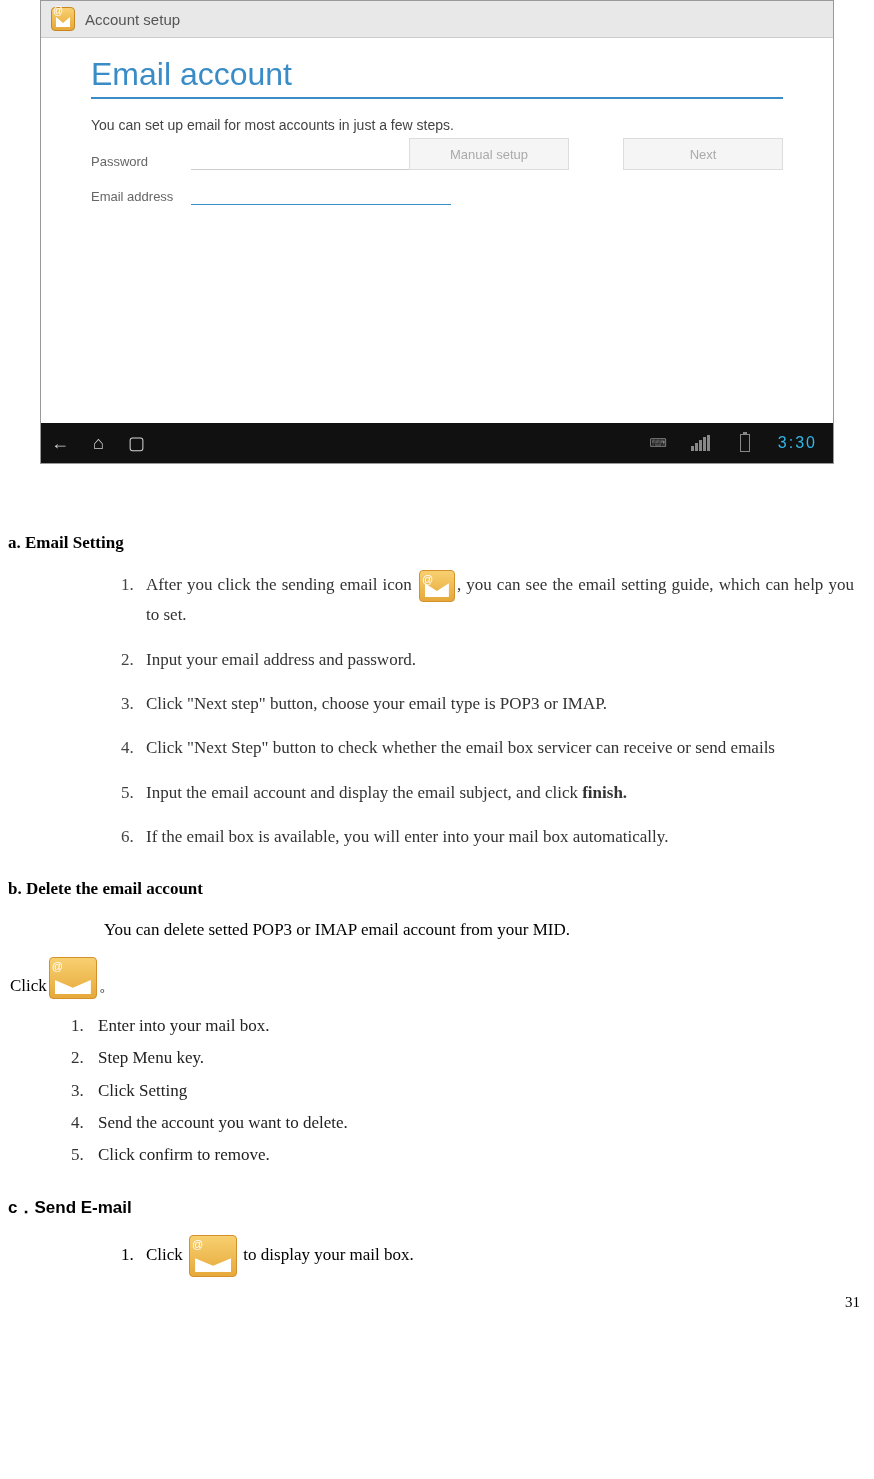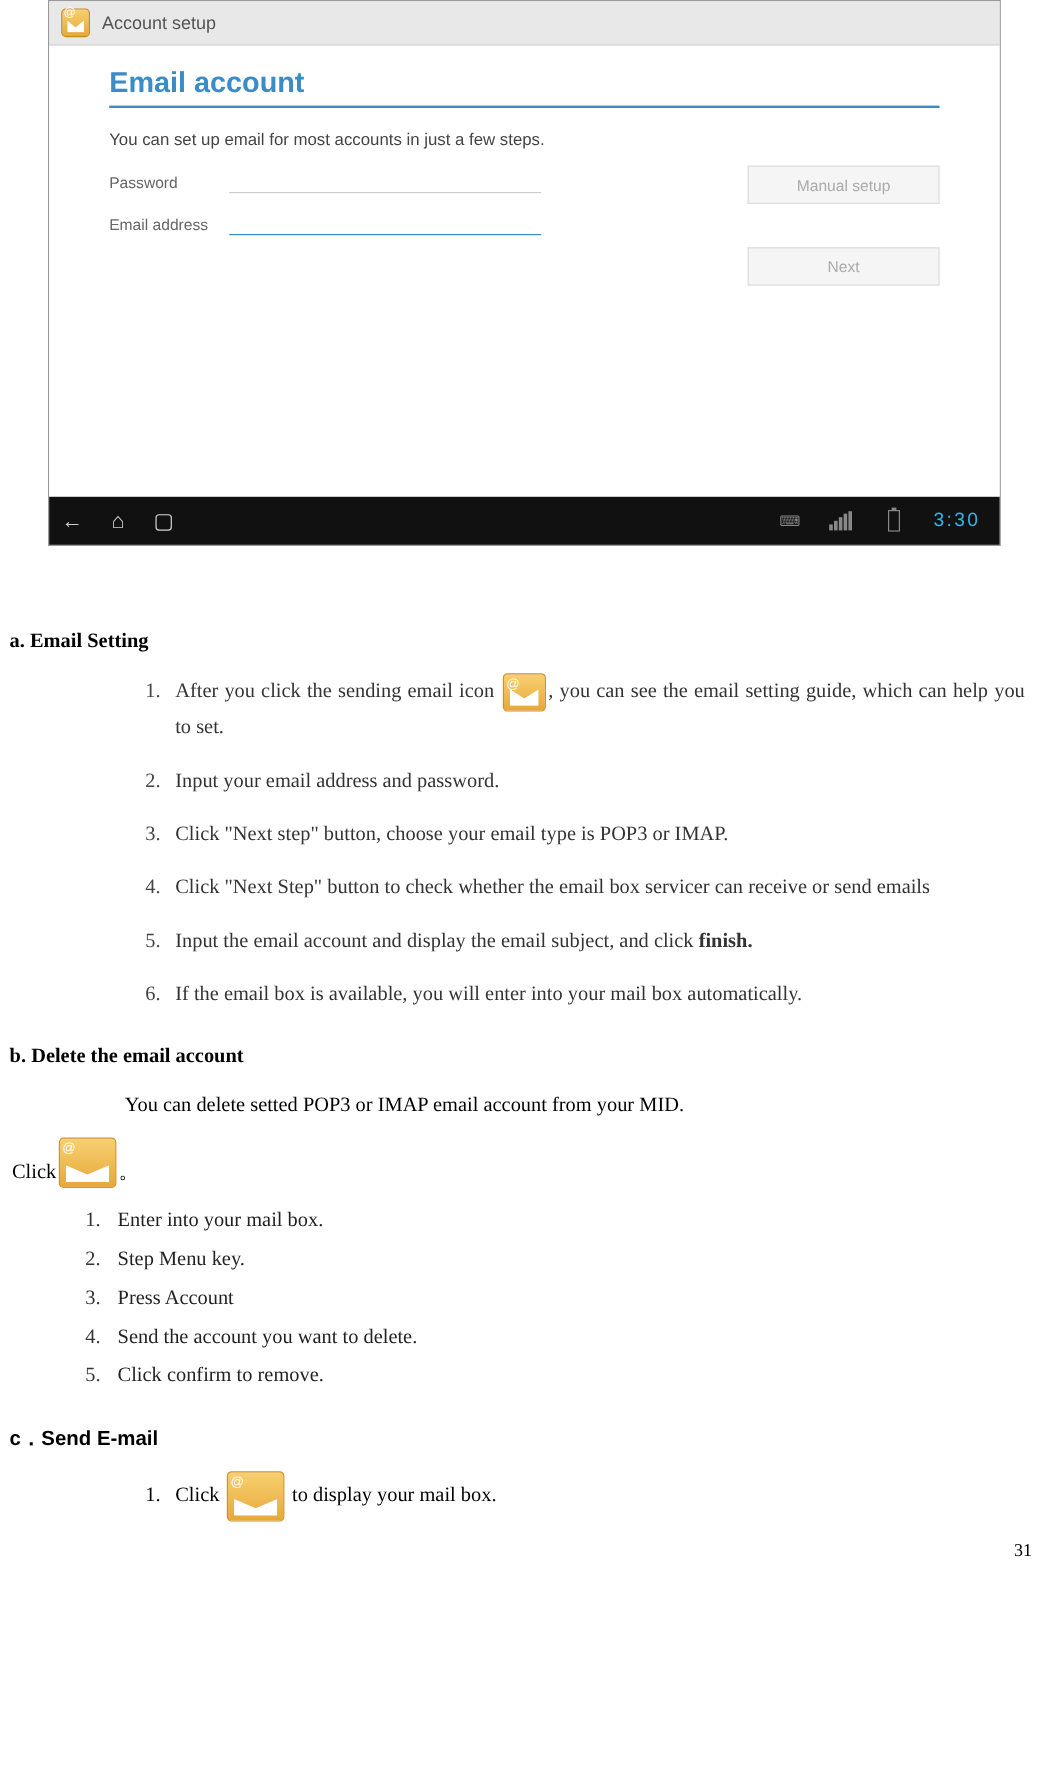"Email account" .setup-title { font-size: 24px -> 32px; font-weight: bold -> normal }
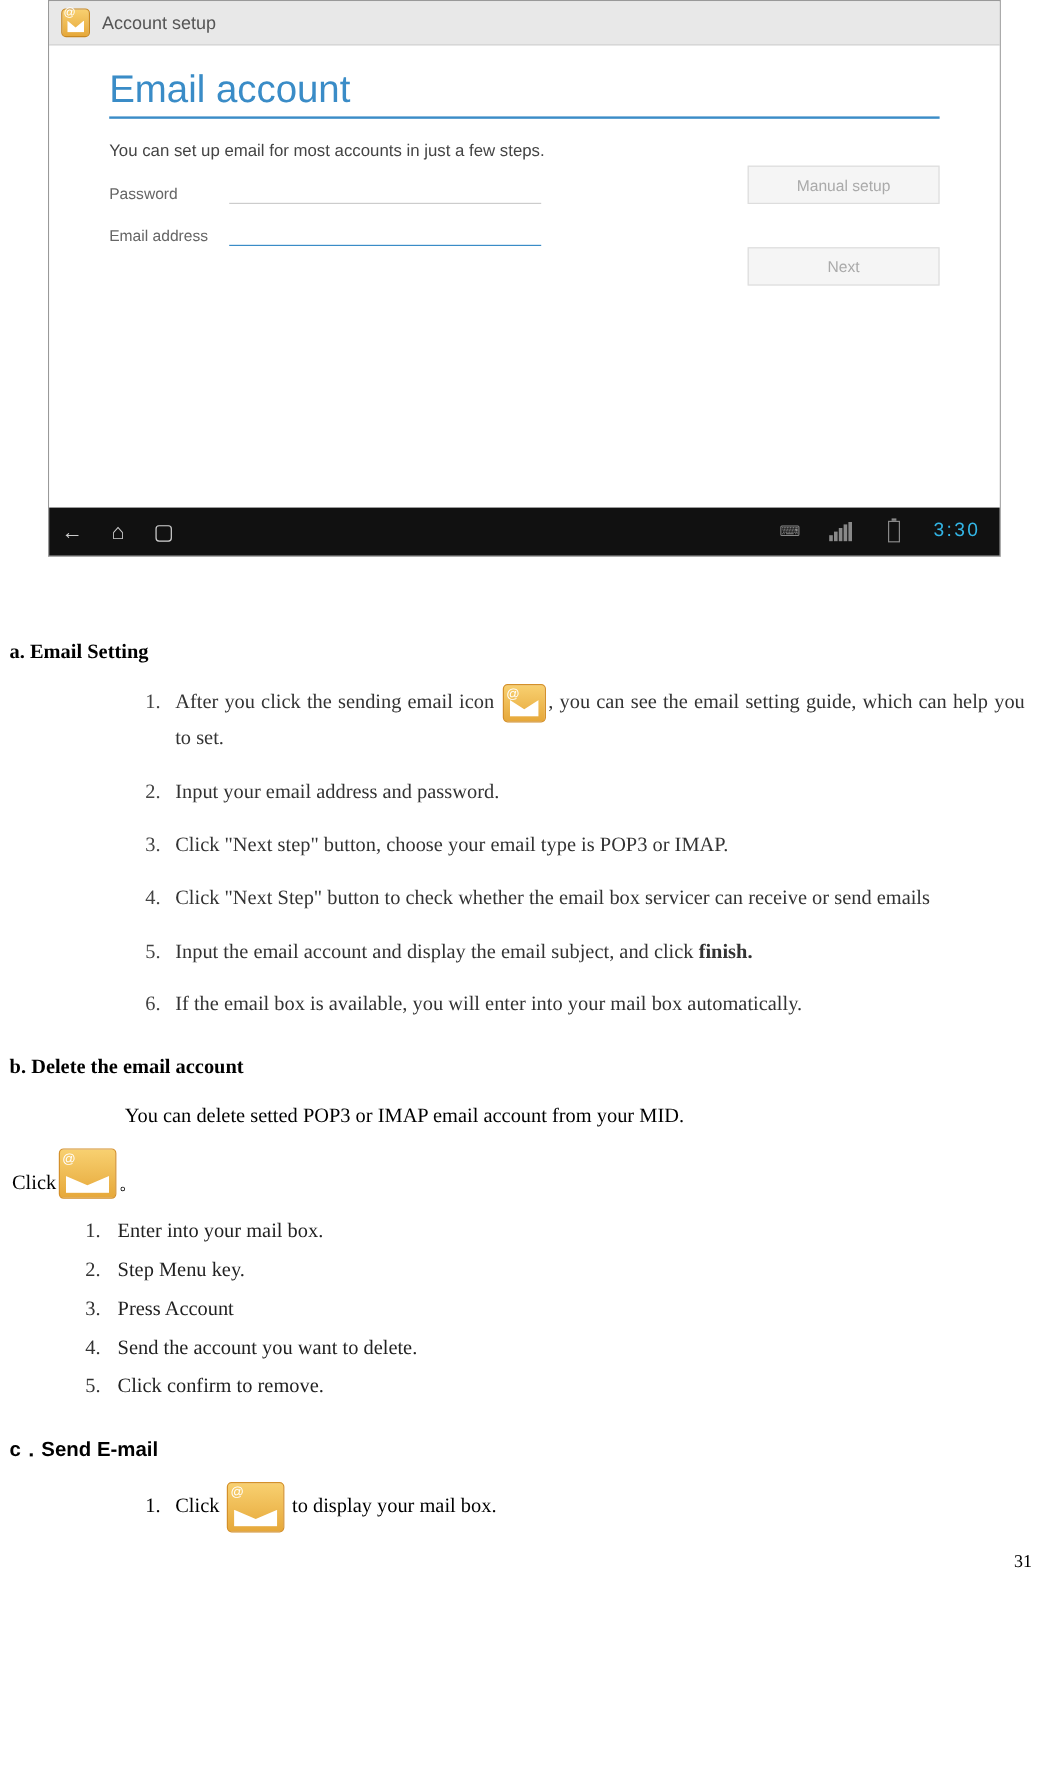"Manual setup" .setup-buttons { flex-direction: column -> row; gap: 36px -> 54px }
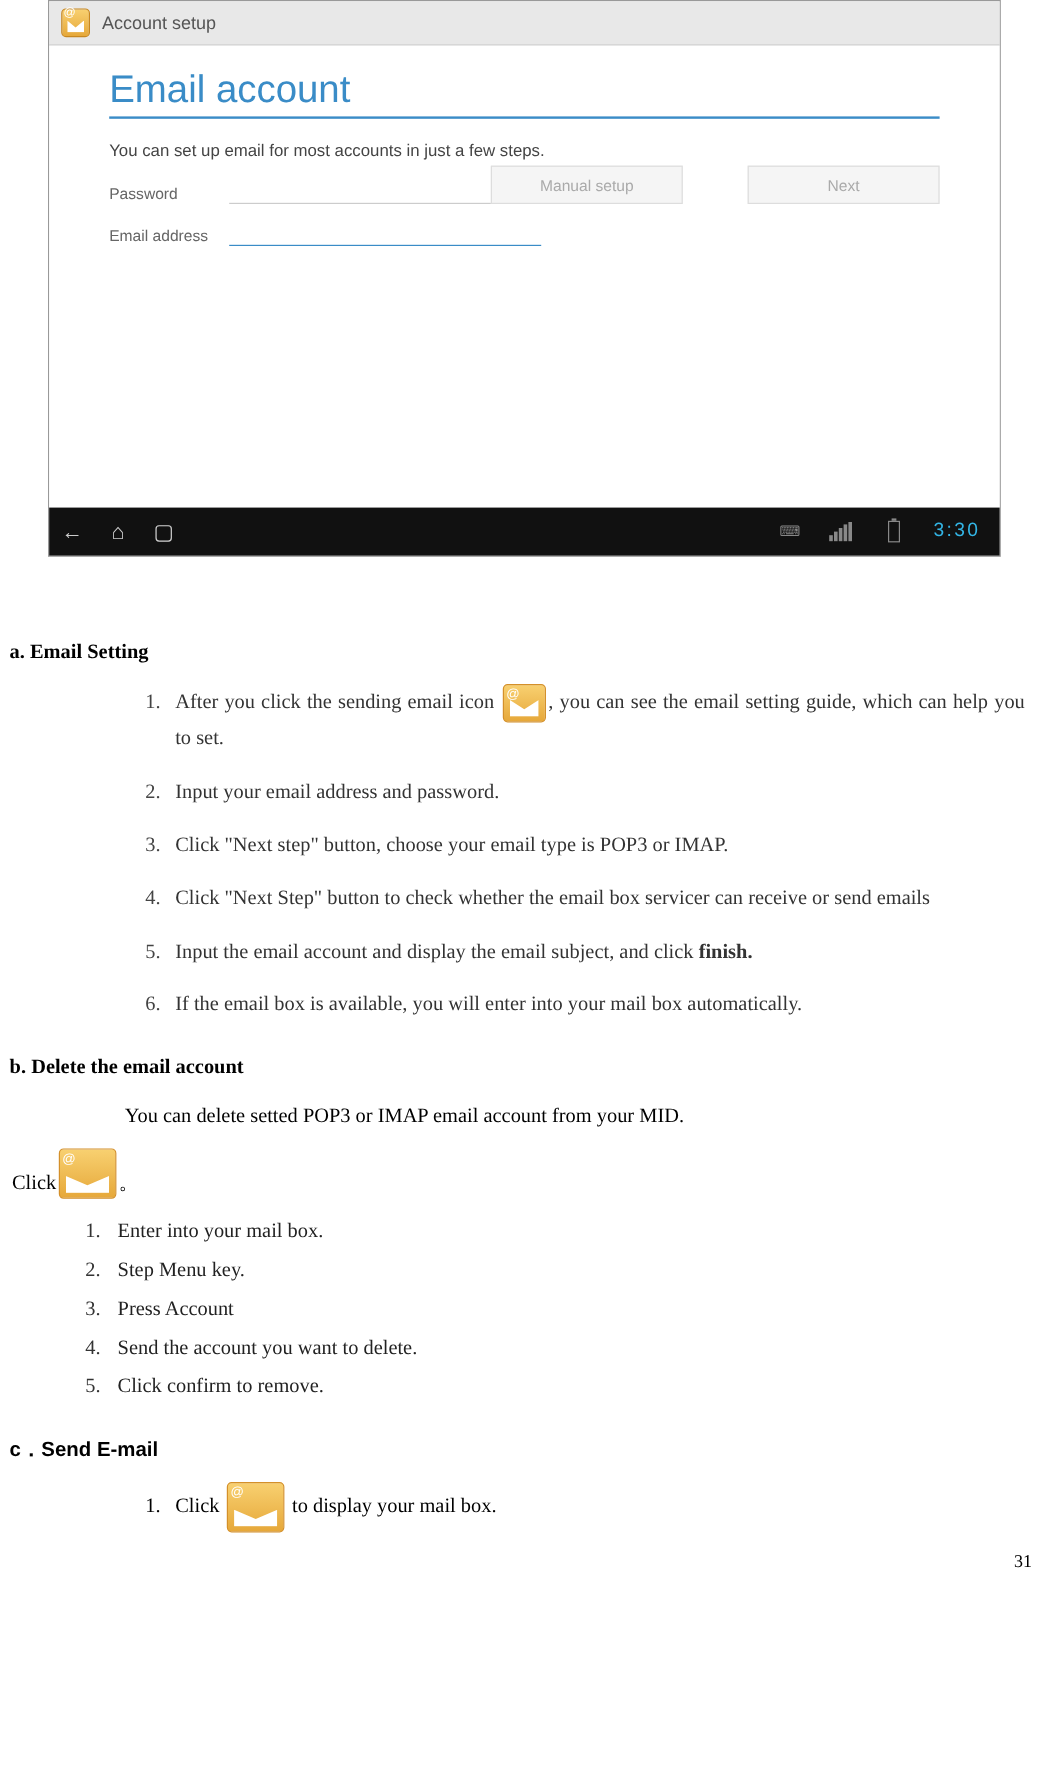"Press Account" li { text: Press Account -> Click Setting }
